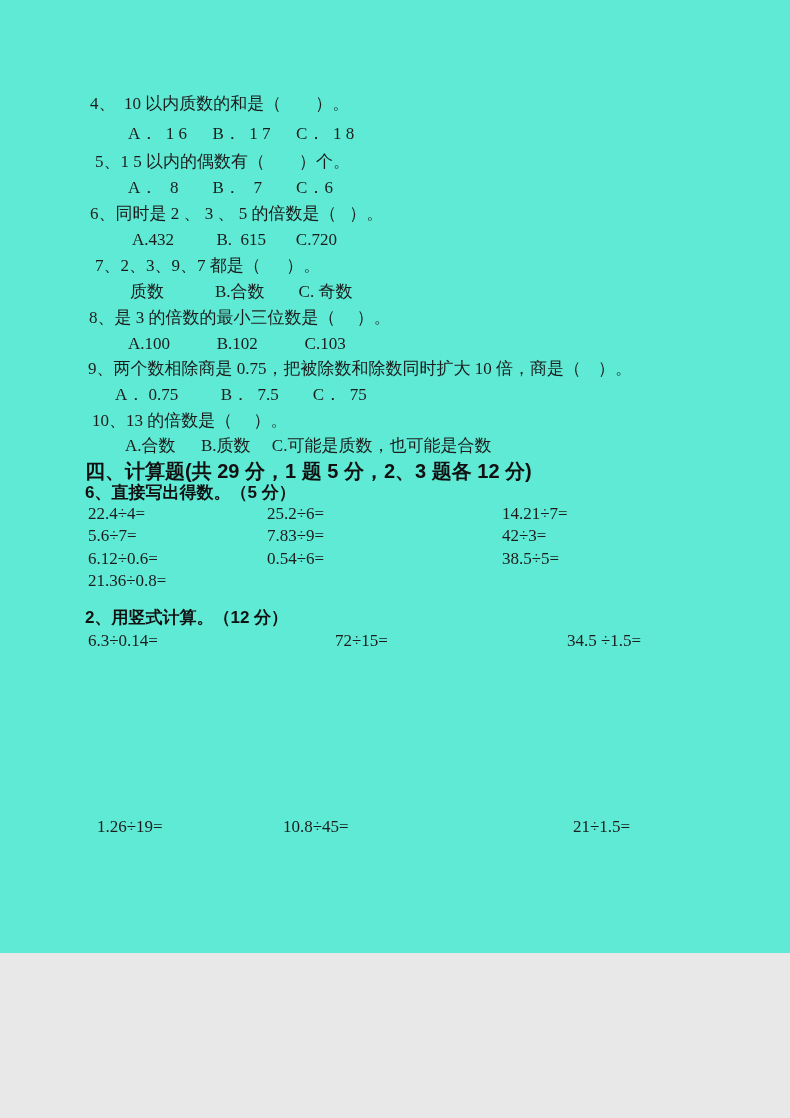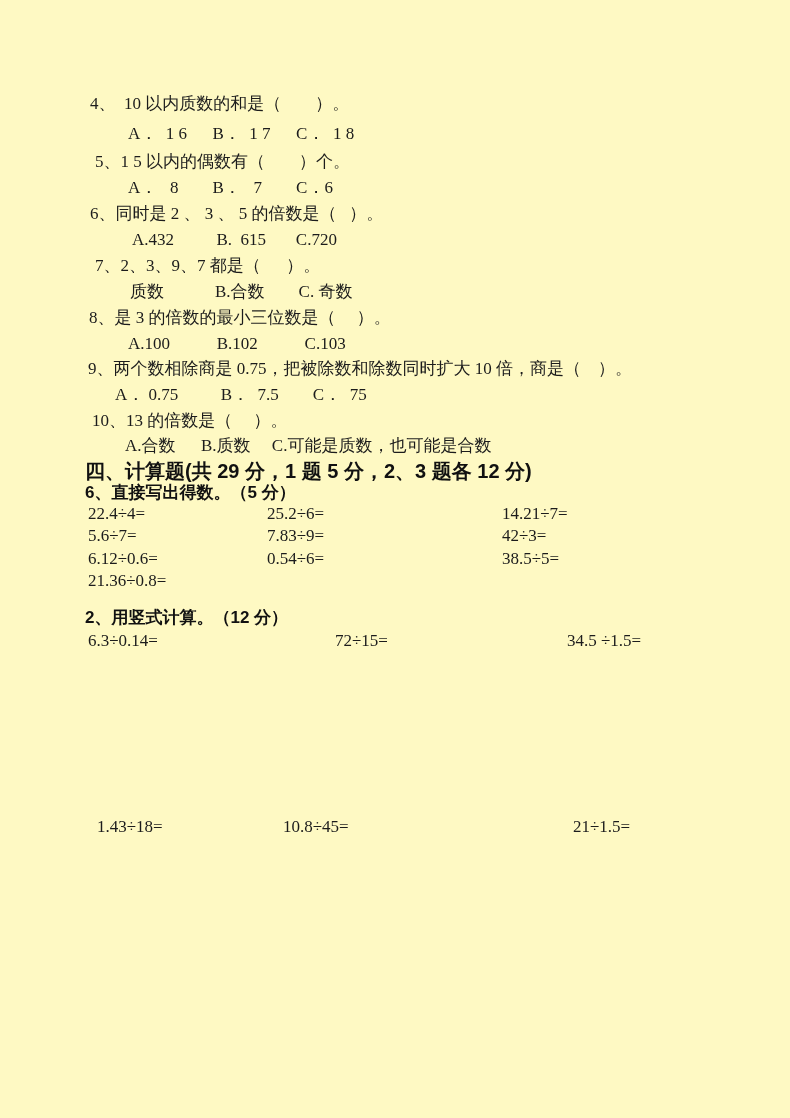"4、 10 以内质数的和是（ ）。" .page { background: #fef9c3 -> #5eead4; height: 1118px -> 953px }
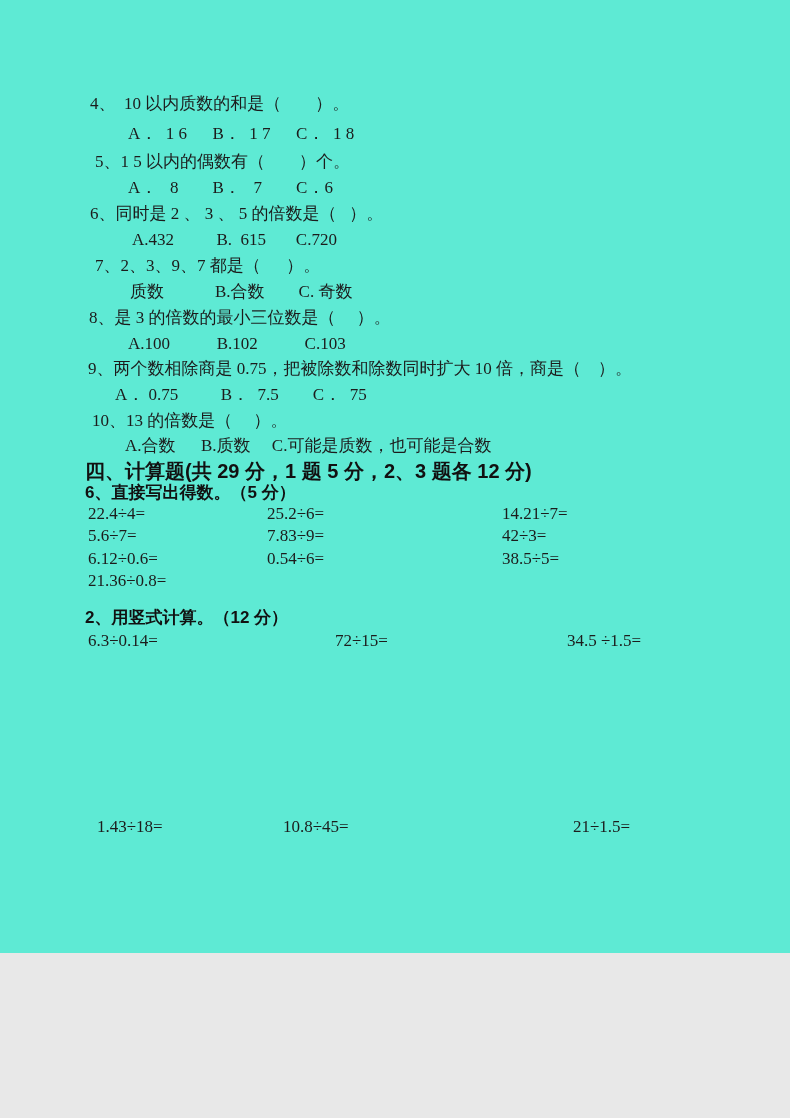"1.43÷18=" div.line { text: 1.43÷18 -> 1.26÷19 }
